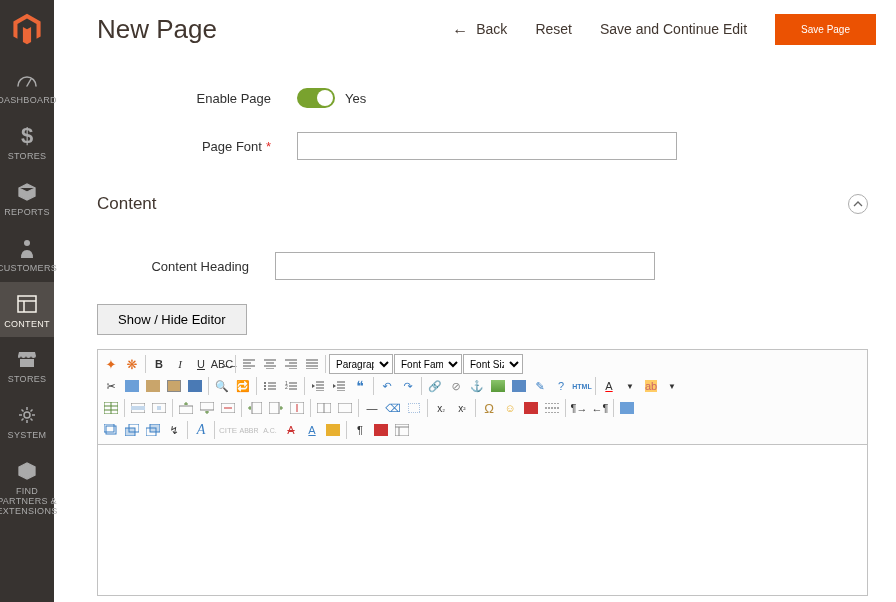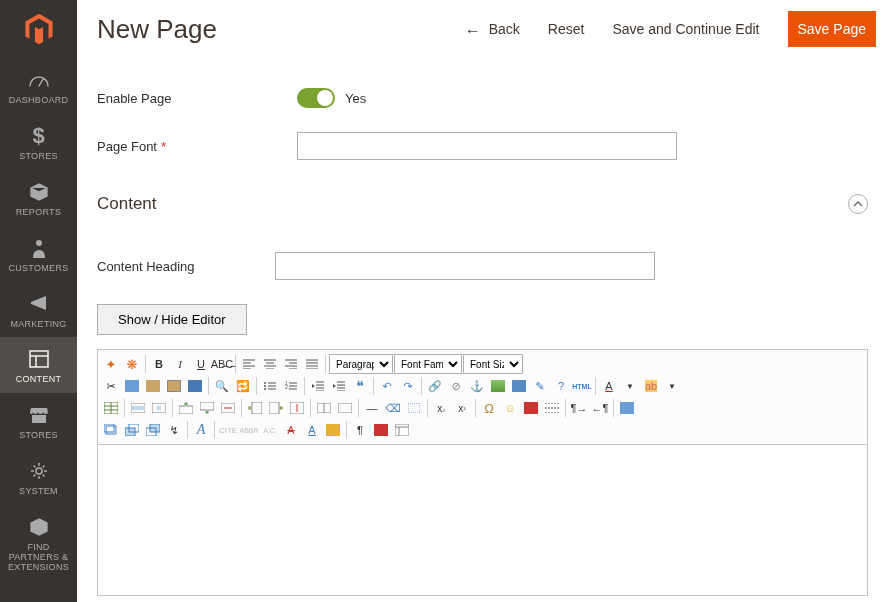"Save Page" .save-btn { font-size: 14px -> 10px; padding: 10px 10px -> 10px 26px }
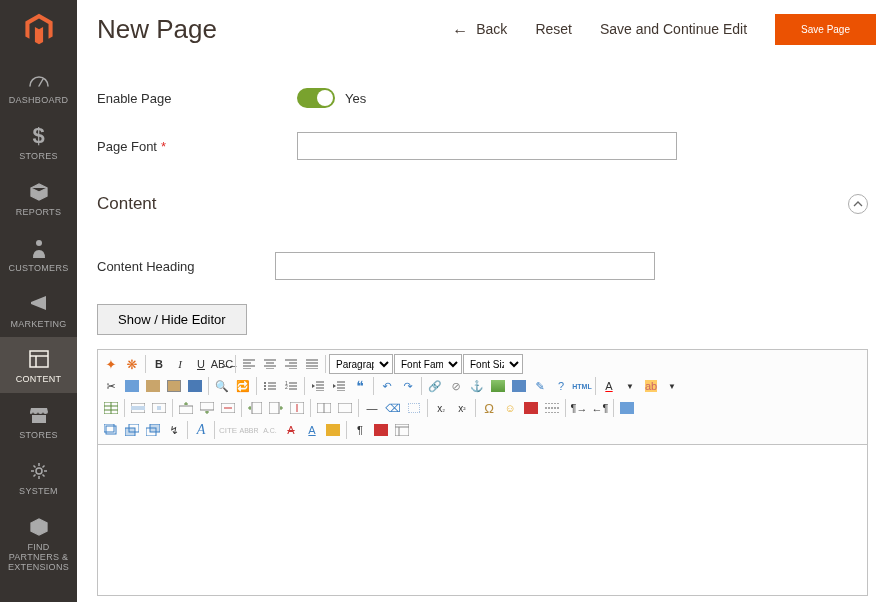"DASHBOARD" .sidebar { width: 77px -> 54px }
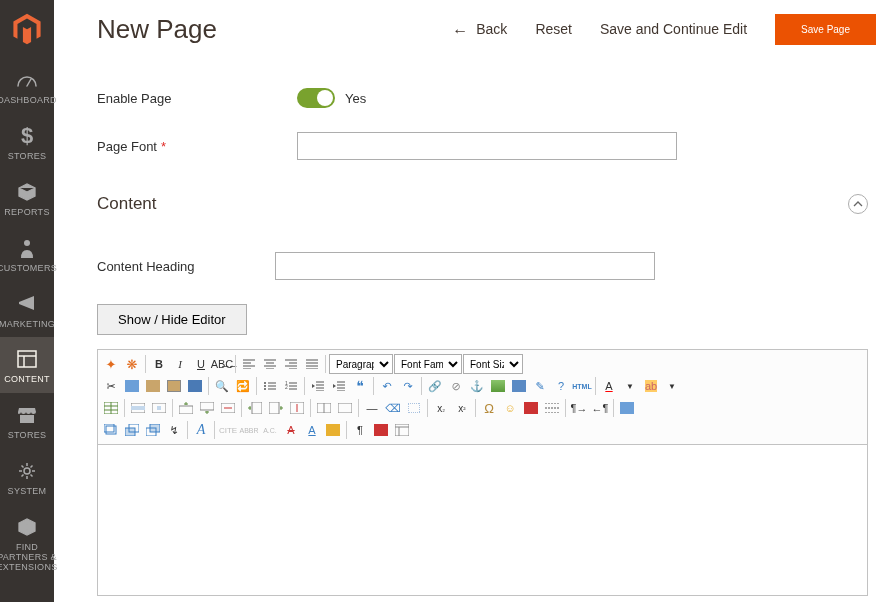"Enable Page" .field-label { text-align: left -> right }
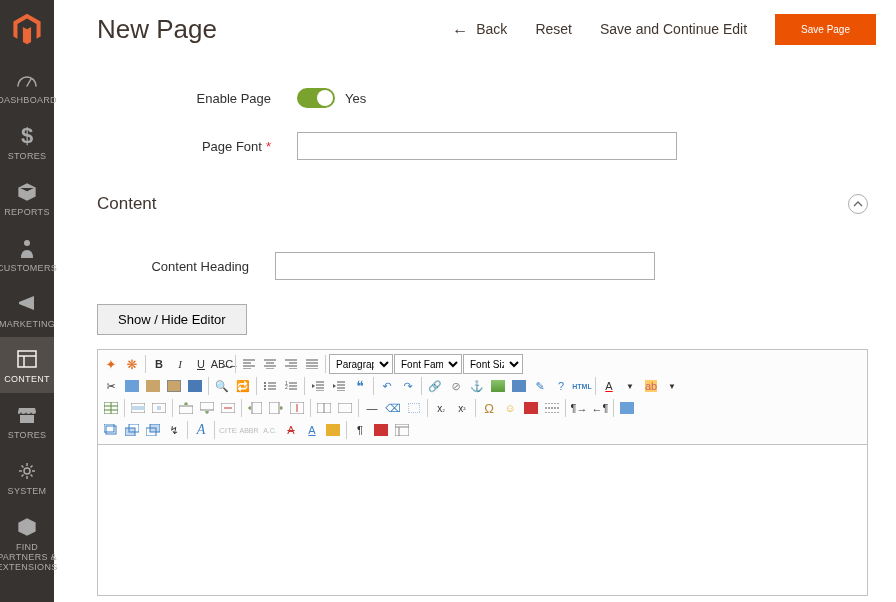"MARKETING" div.sidebar-item { html: <div> <span> <svg> <path></path> </svg> </span> <span>MARKETING</span> </div> -> none }
